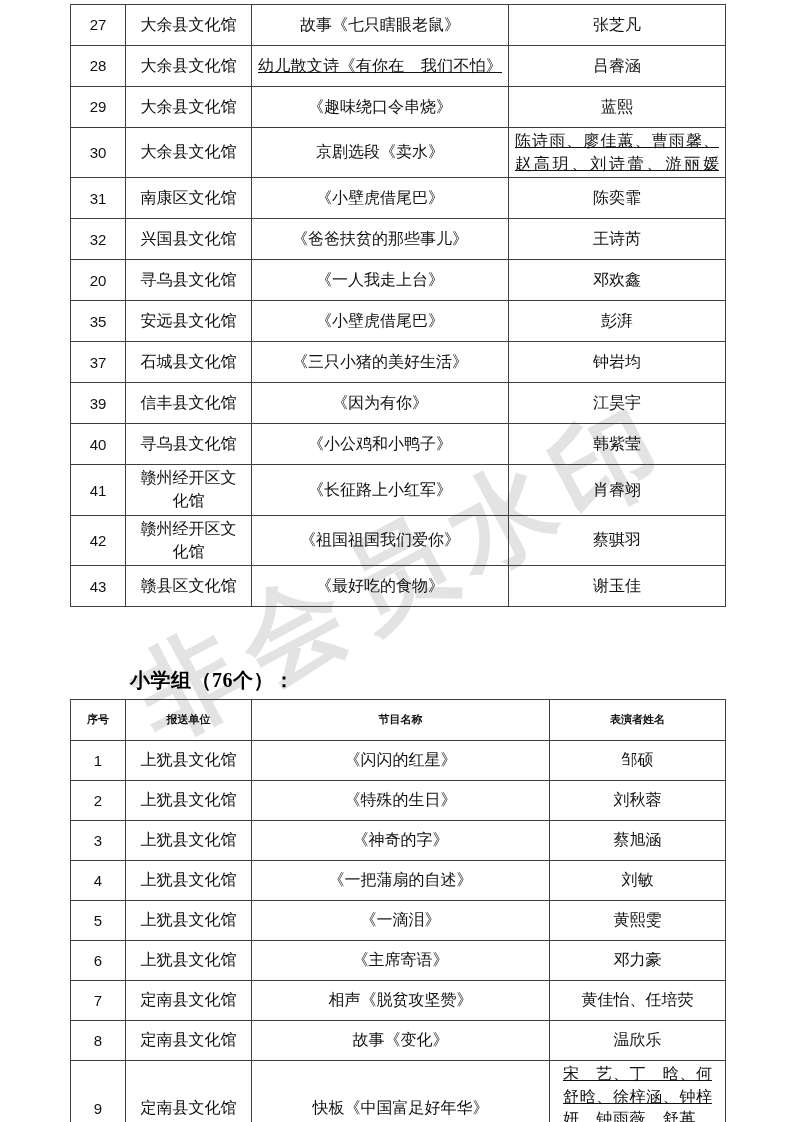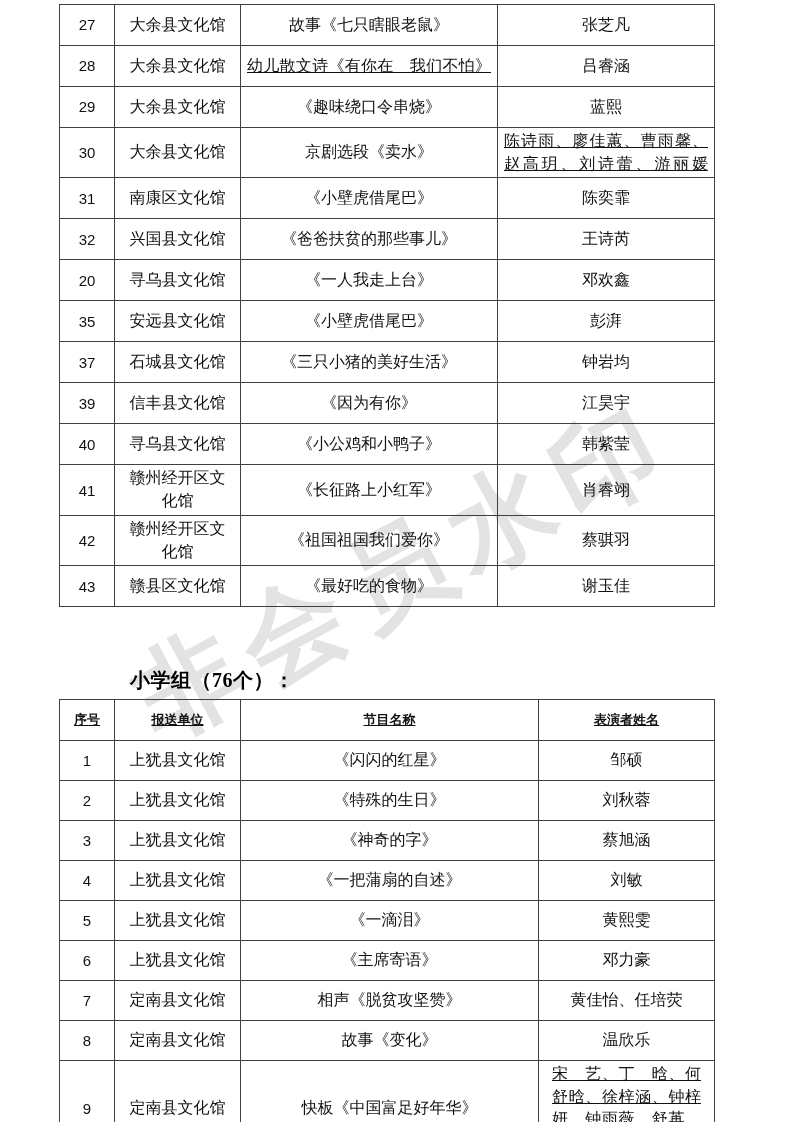"27" table.grid { left: 59px -> 70px }
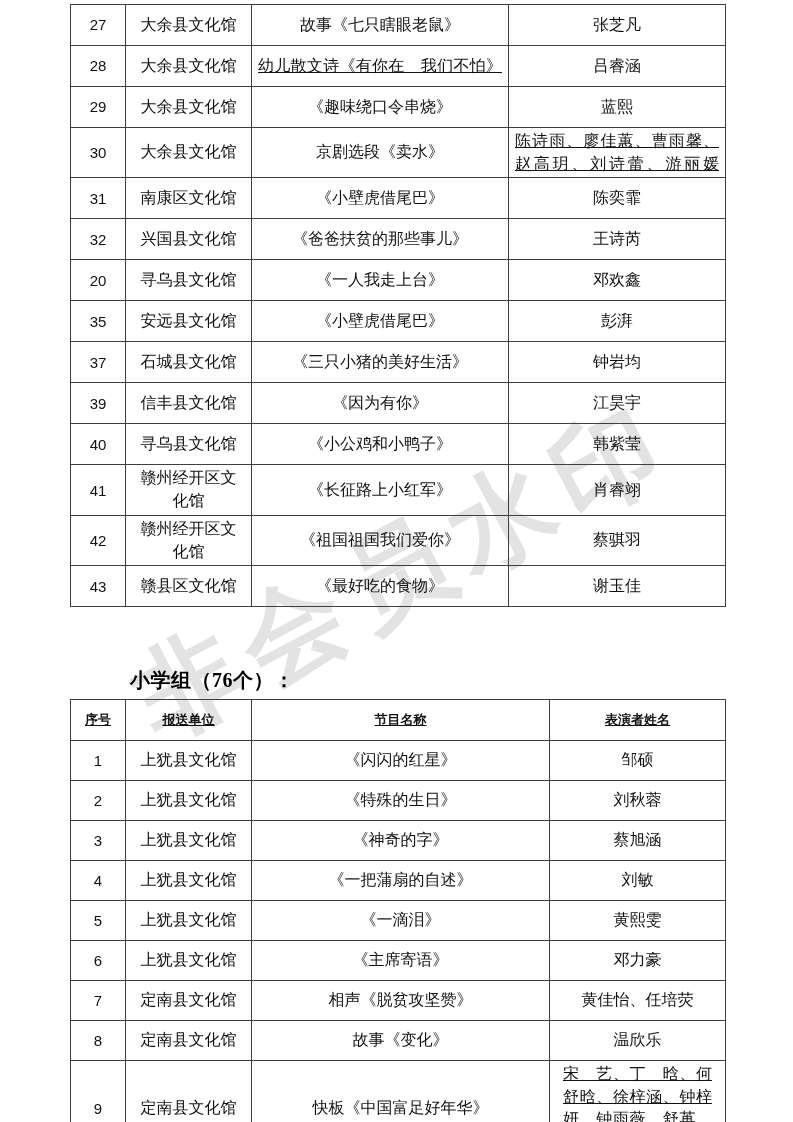"序号" .t2 th { font-size: 13px -> 11px; text-decoration: underline -> none }
